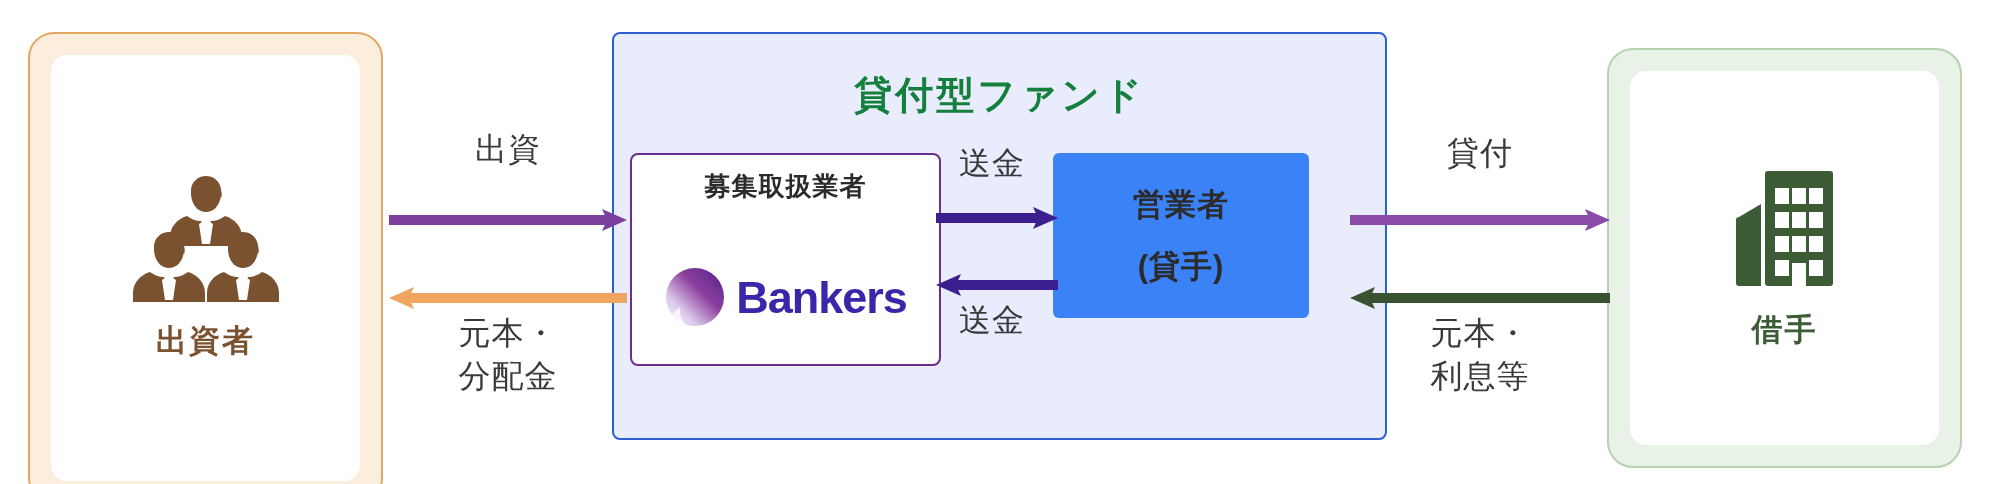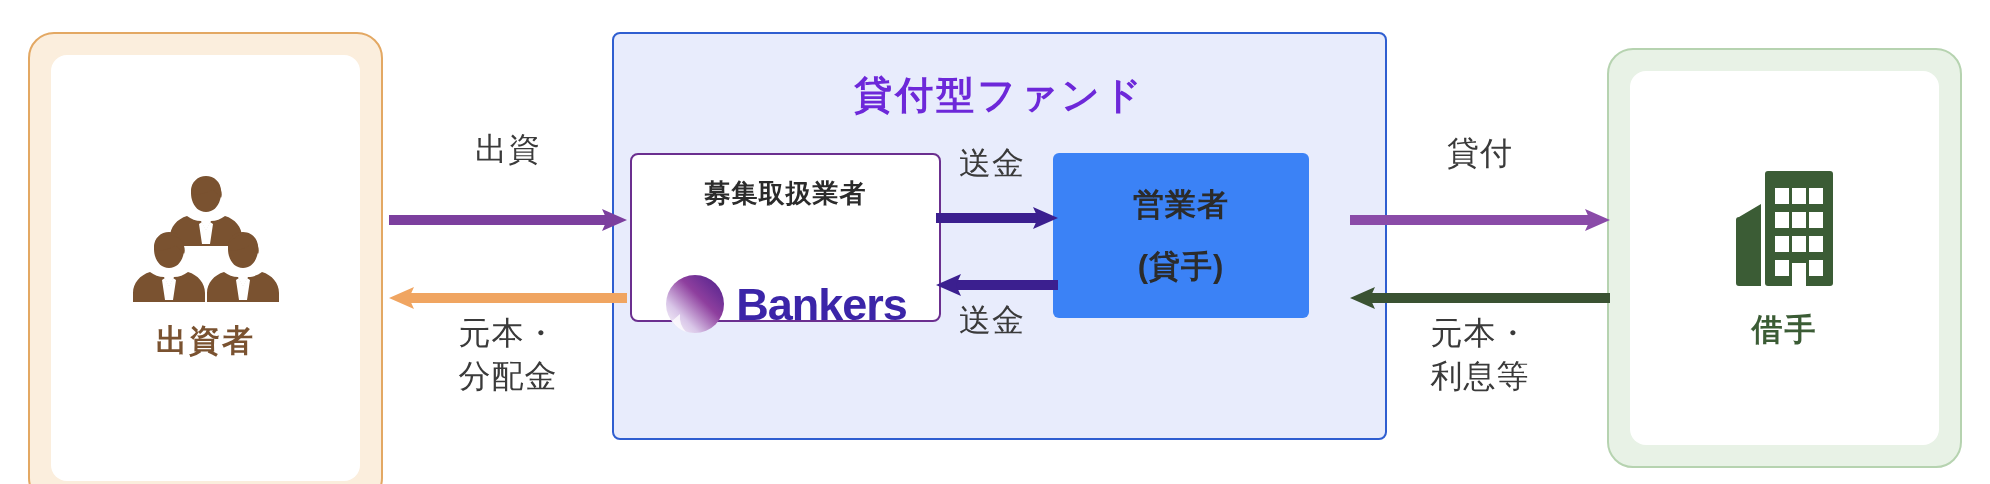"貸付型ファンド" .fund-title { color: #6d28d9 -> #15803d }
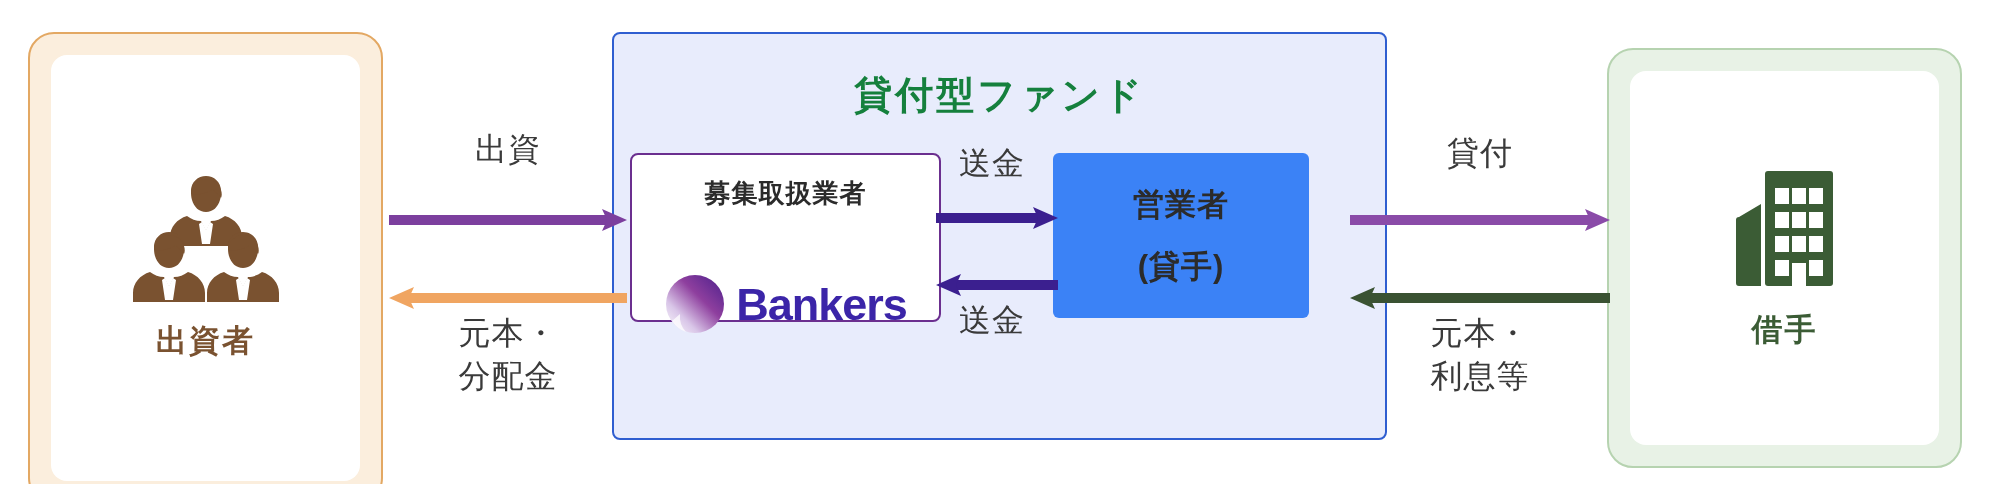"募集取扱業者" .handler-card { height: 169px -> 213px; padding-top: 21px -> 14px }
